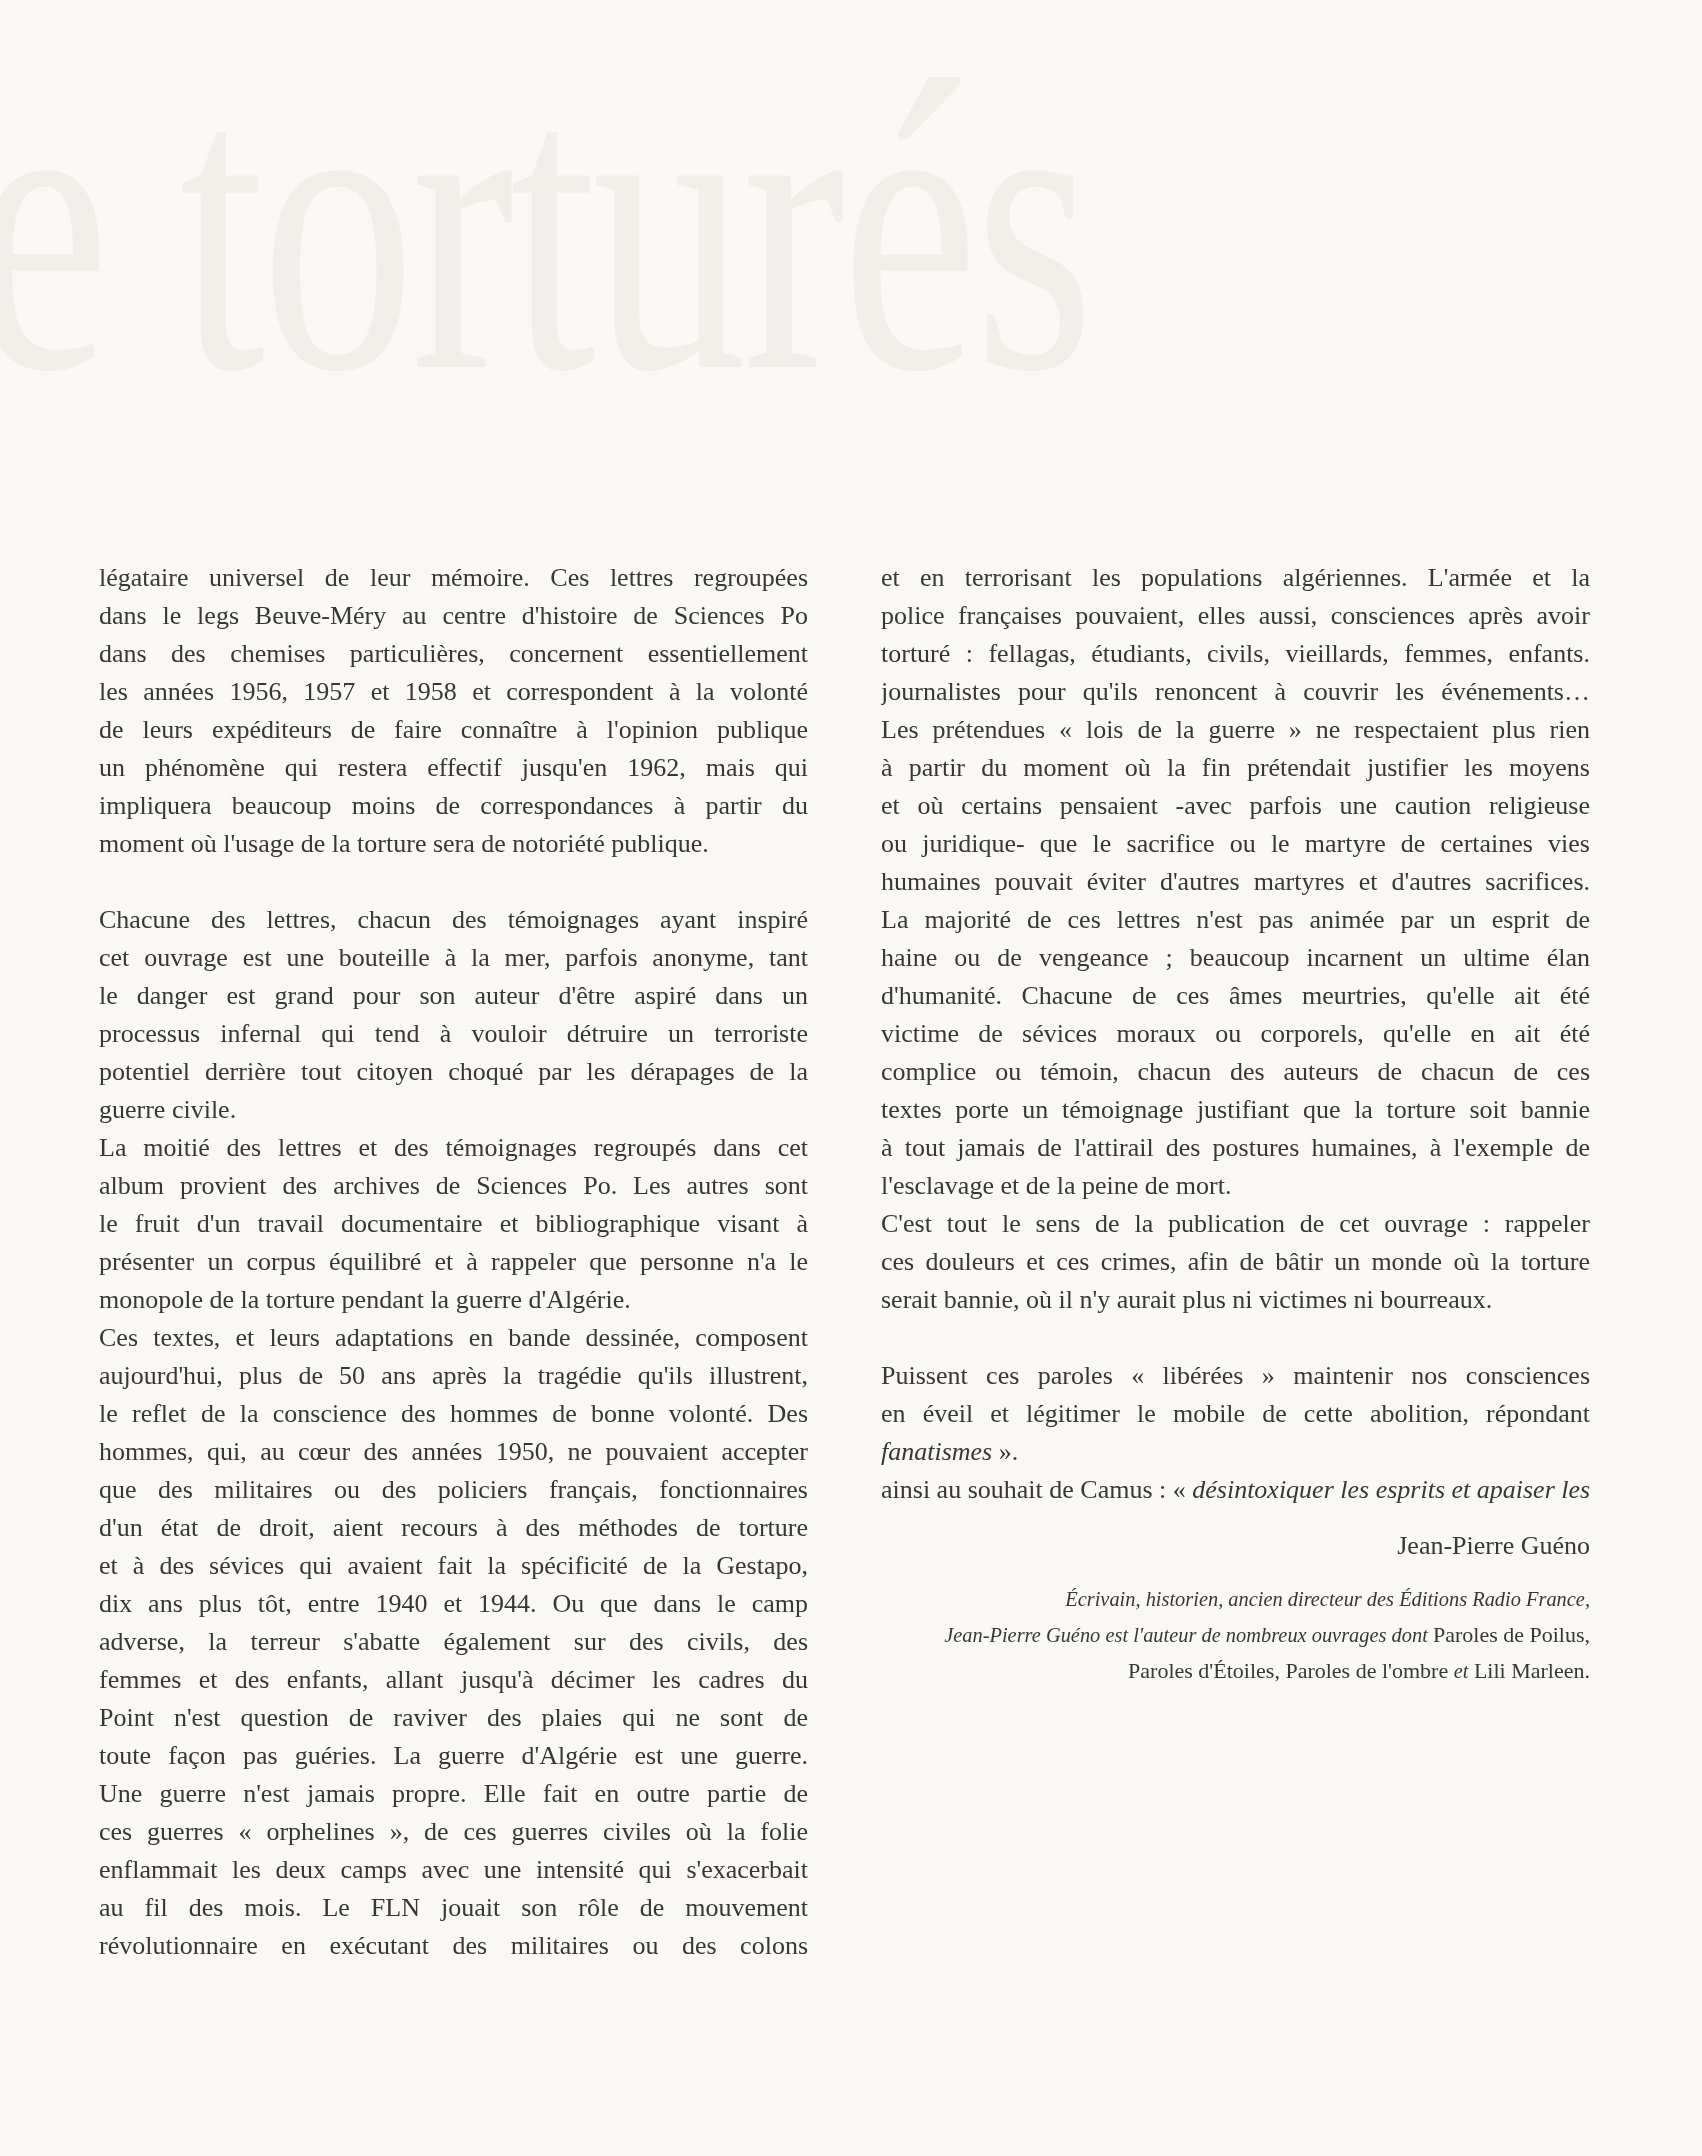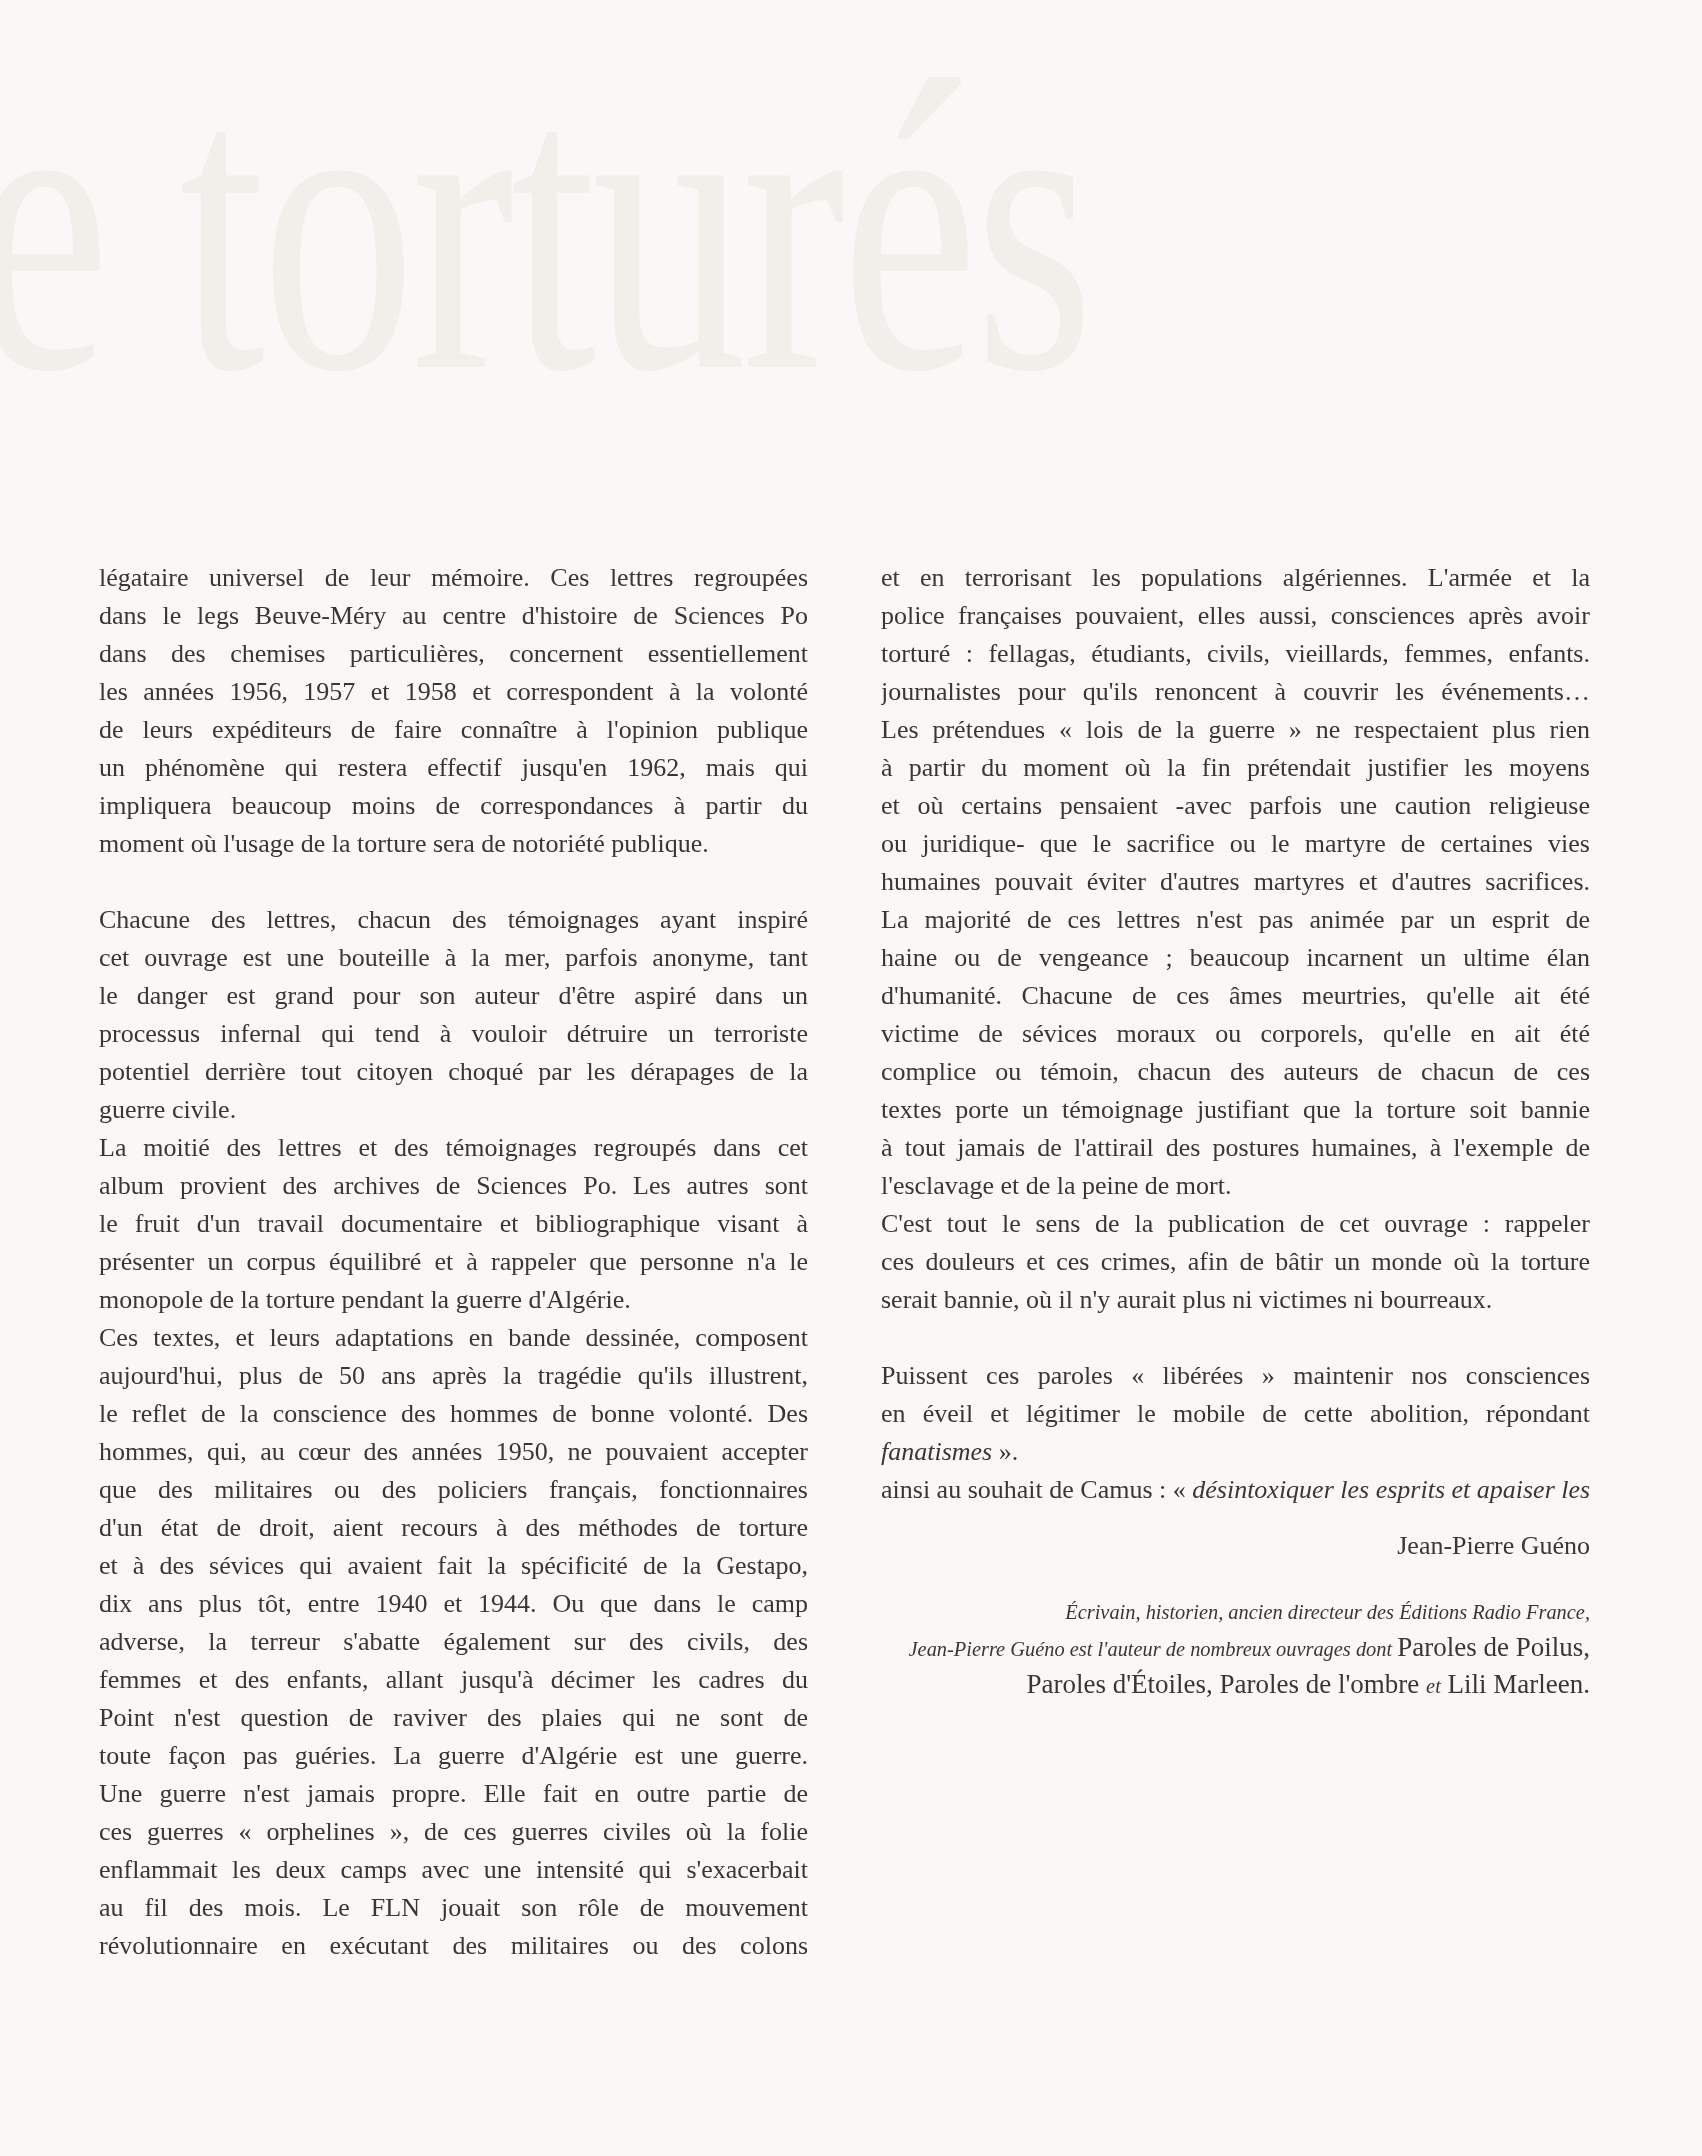"Écrivain, historien, ancien directeur" .bio { margin-top: 30px -> 17px }
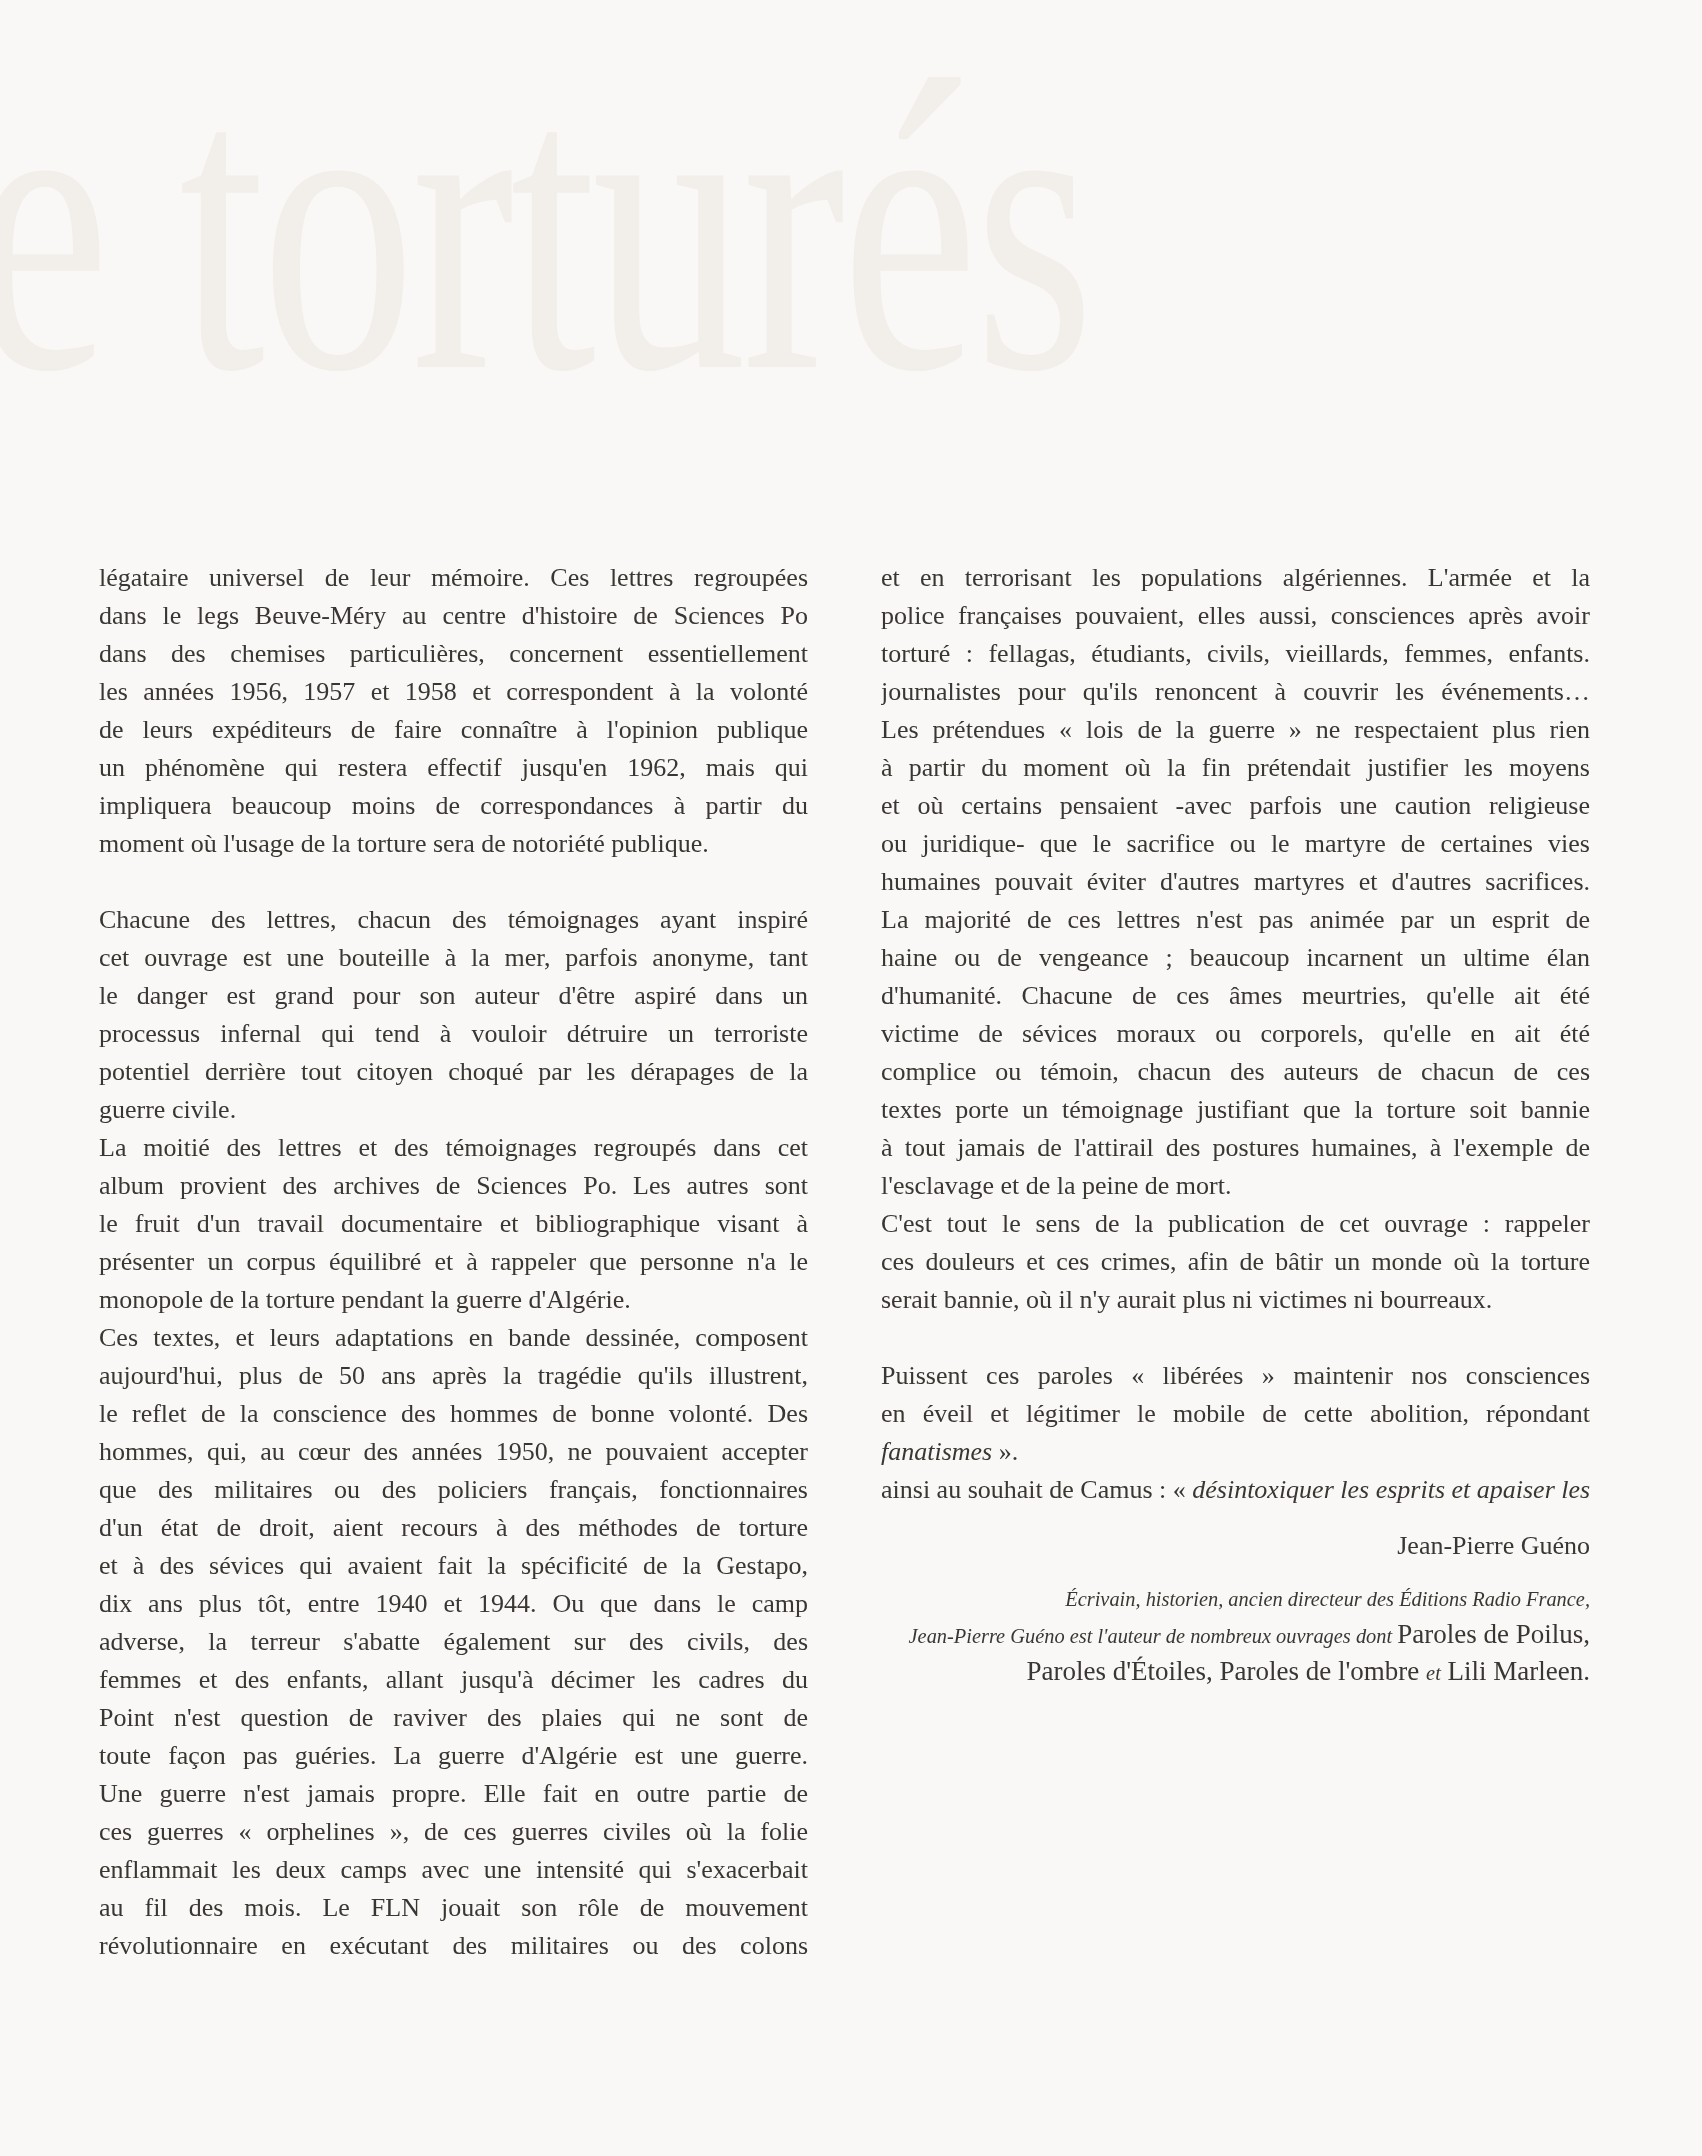"Paroles de Poilus," .bio .rm { font-size: 27px -> 22px }
